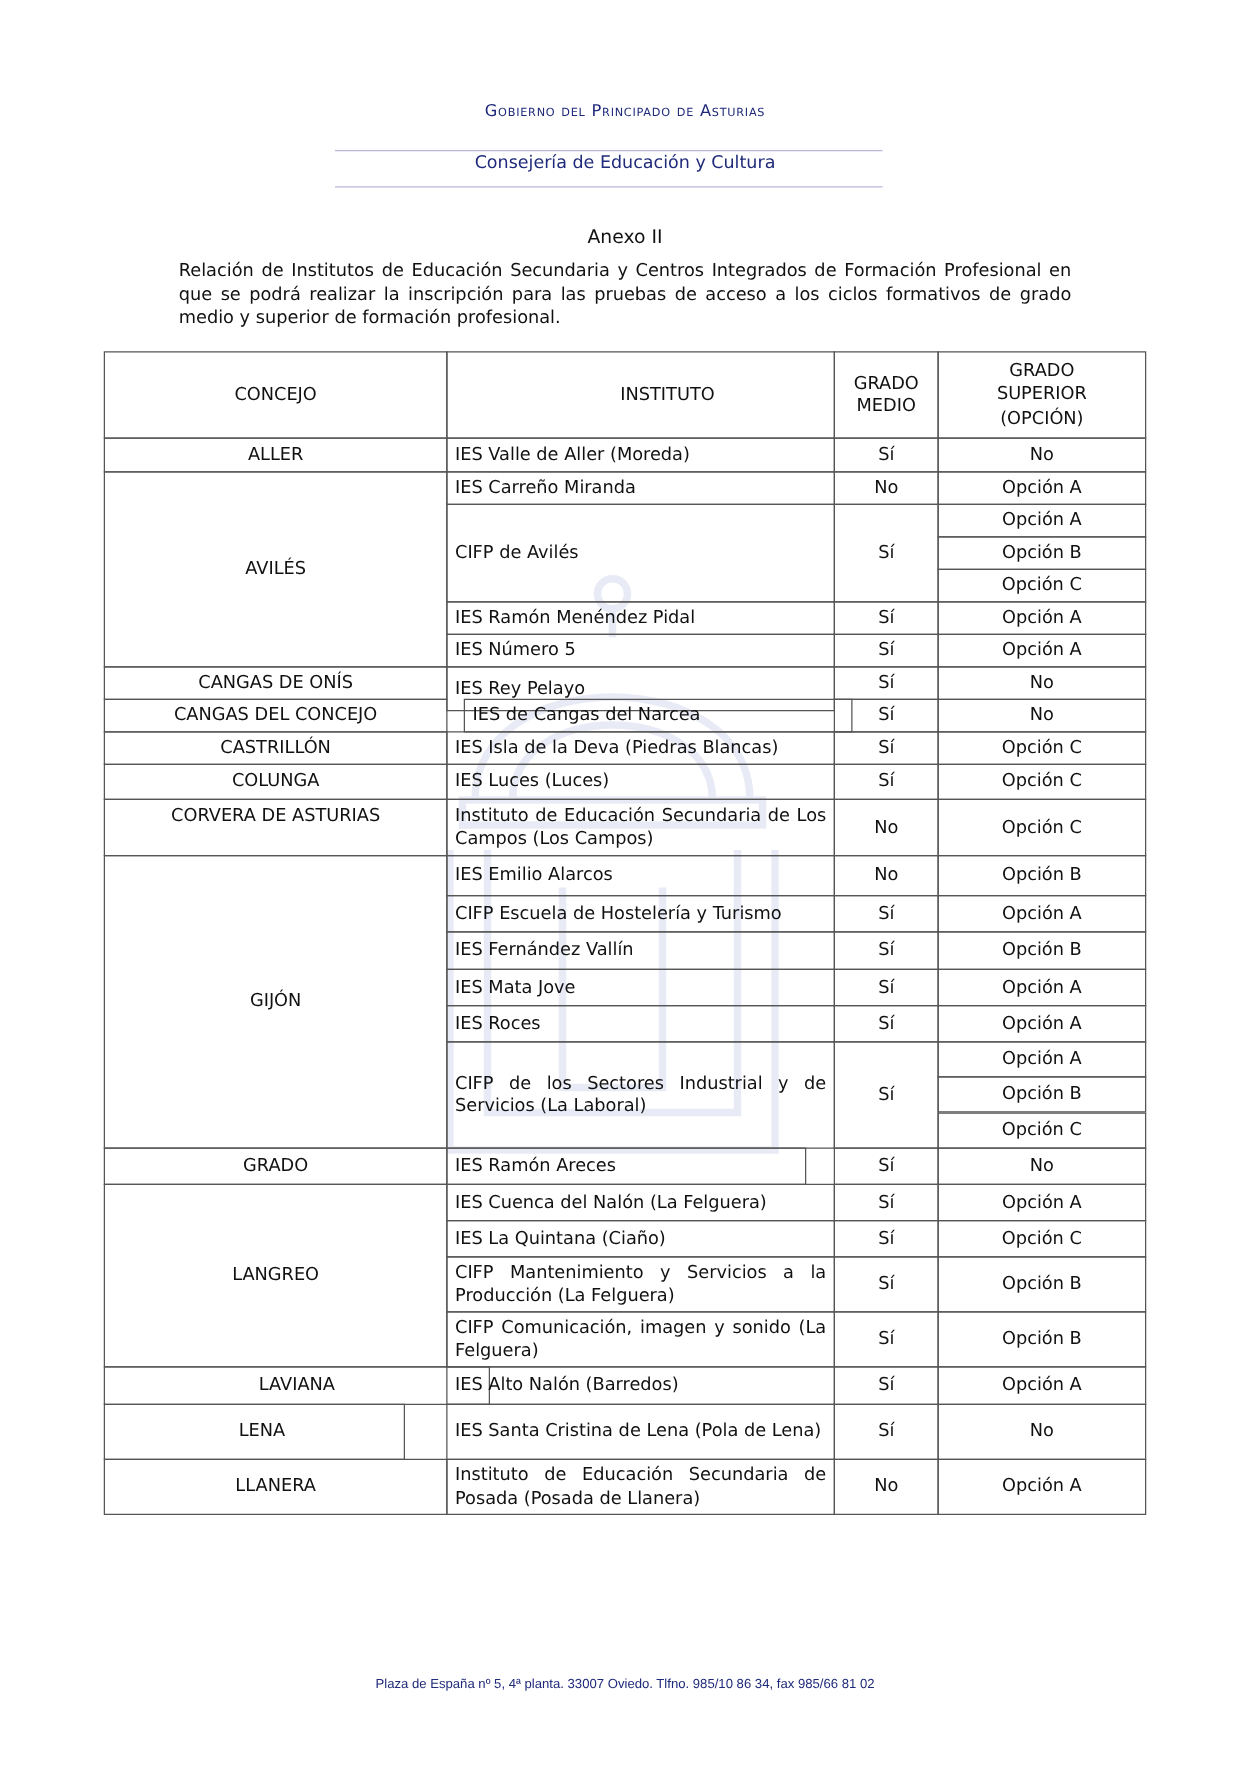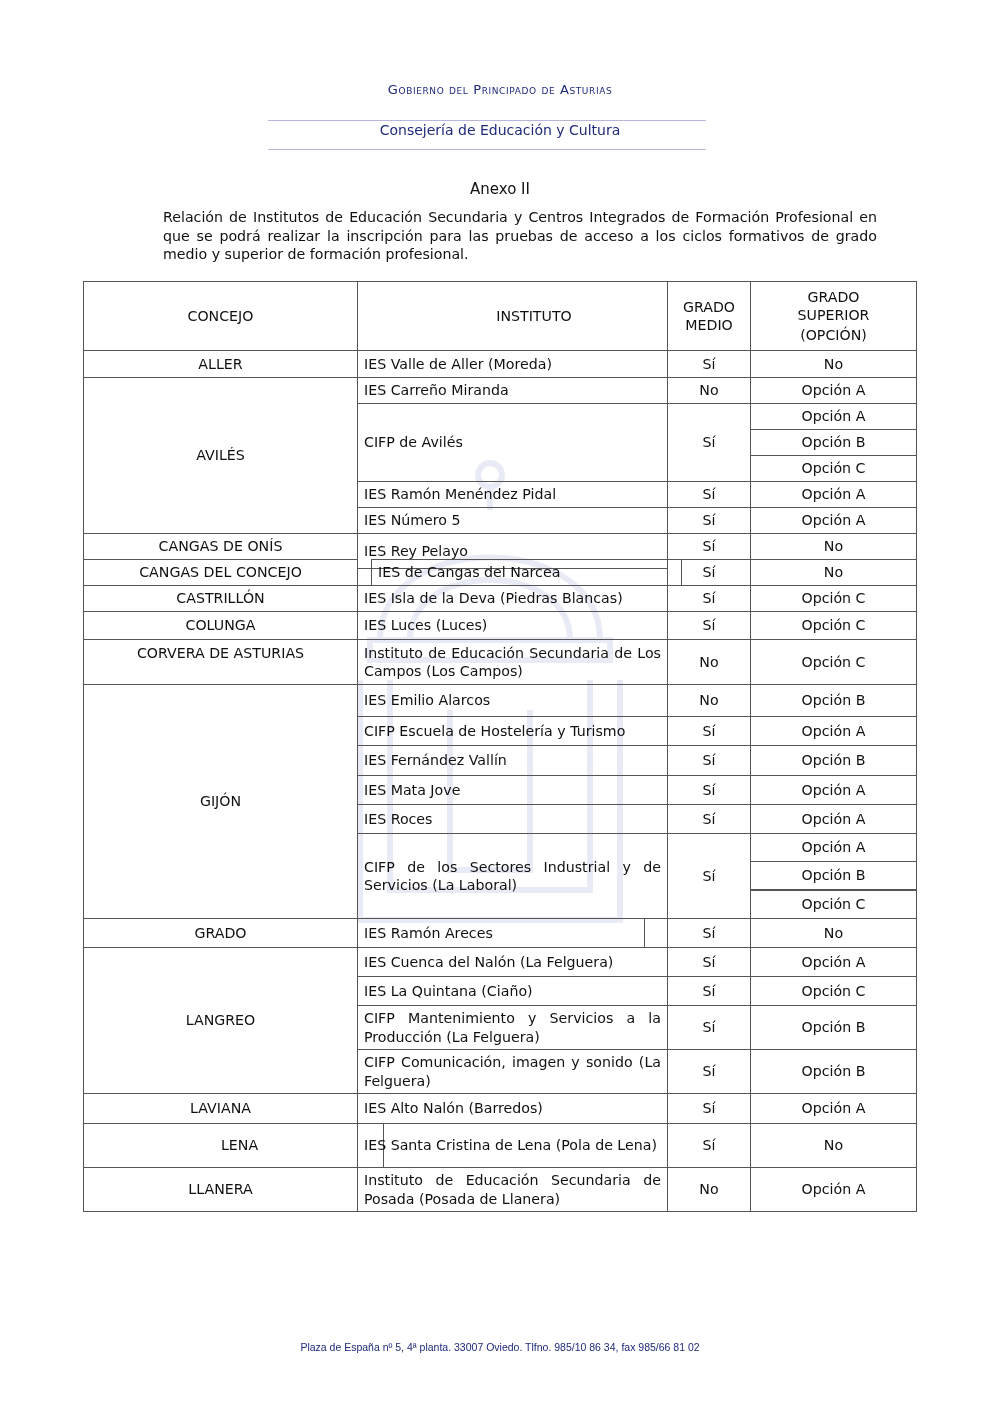"Relación de Institutos de Educación" .intro { margin-left: 20px -> none }
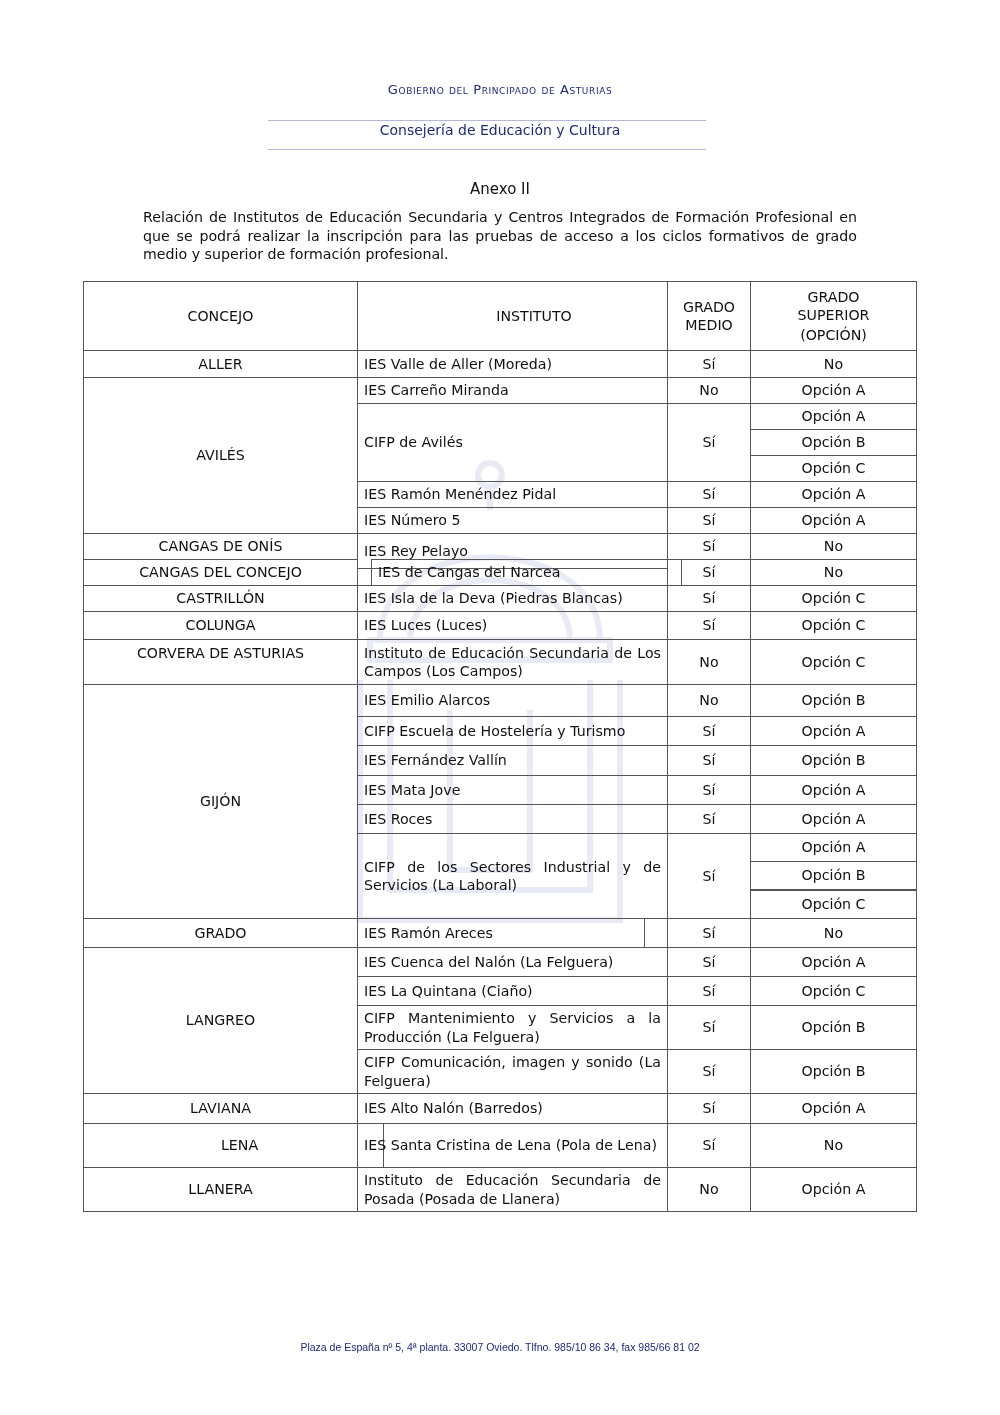"LAVIANA" div.cell { width: 275px -> 309px }
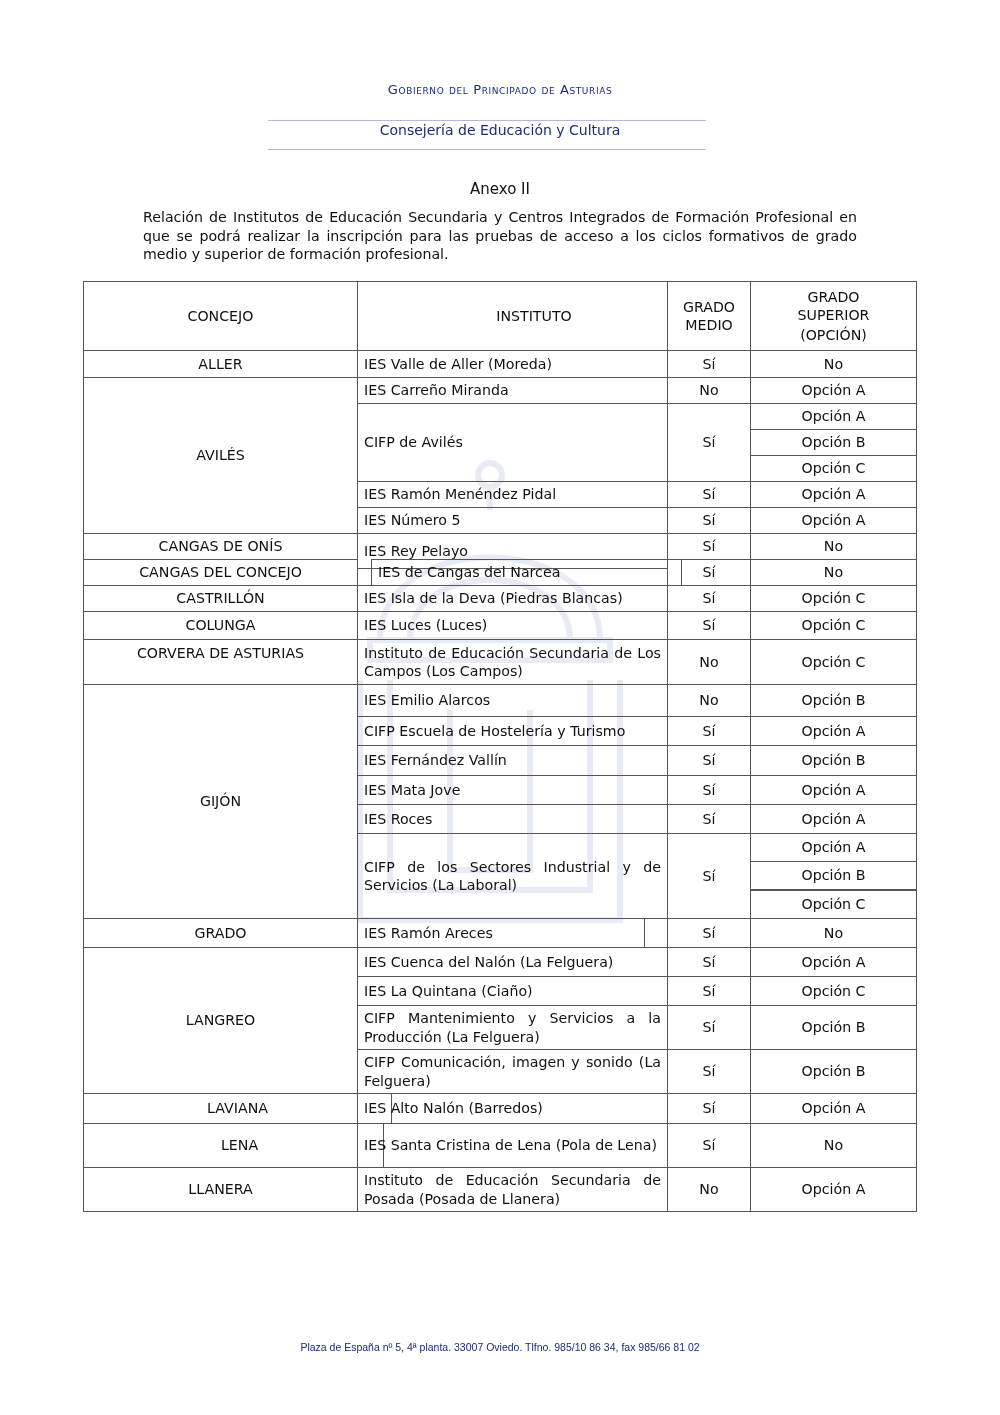"LENA" div.cell { width: 301px -> 241px }
